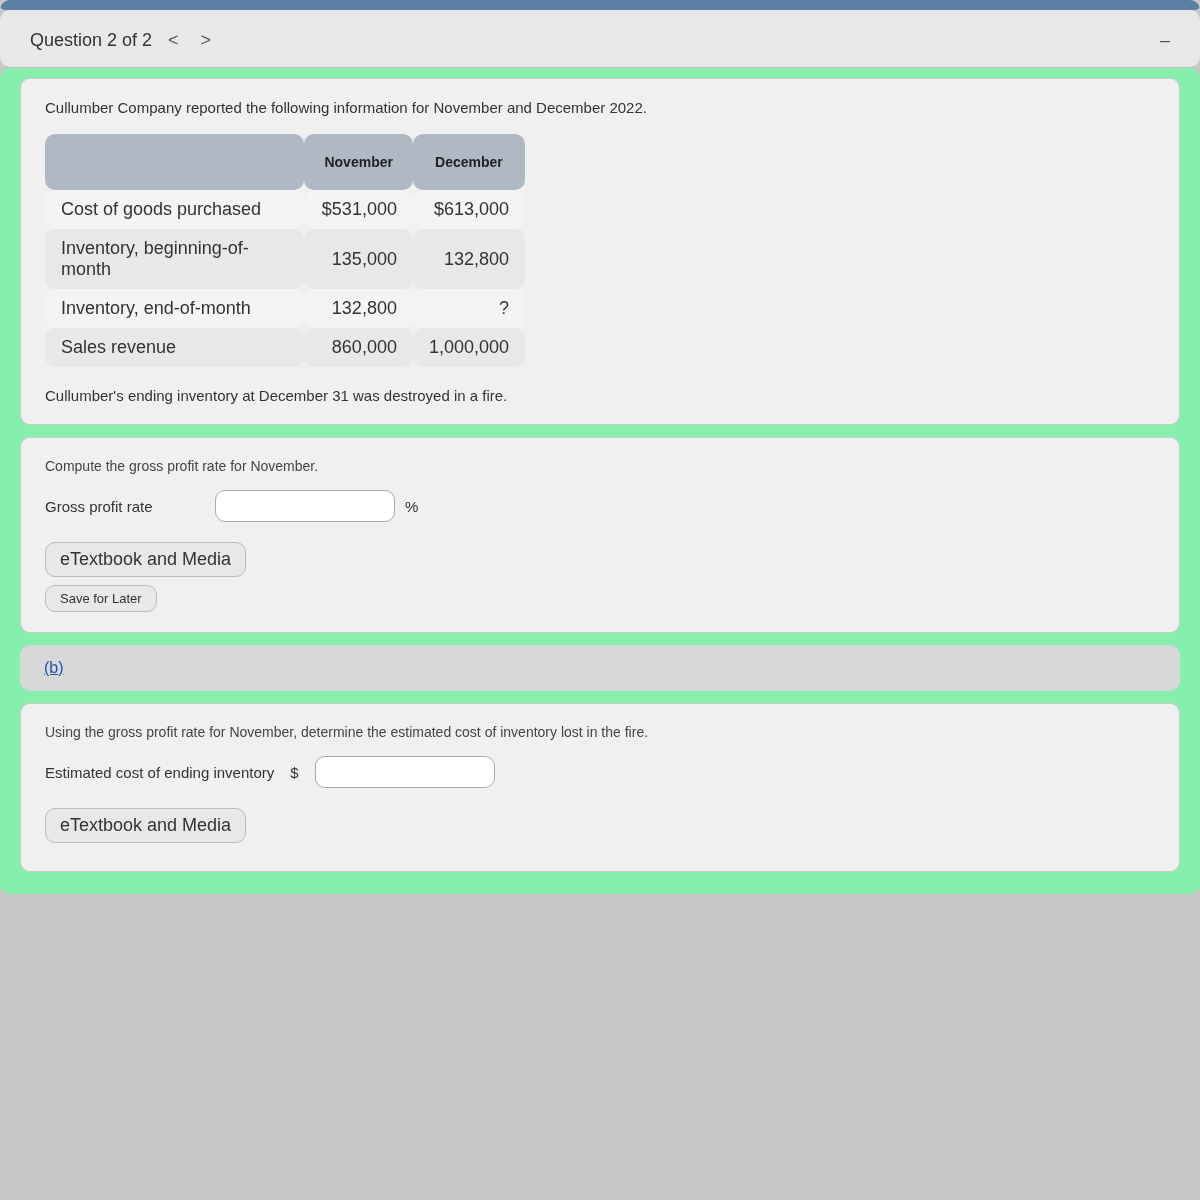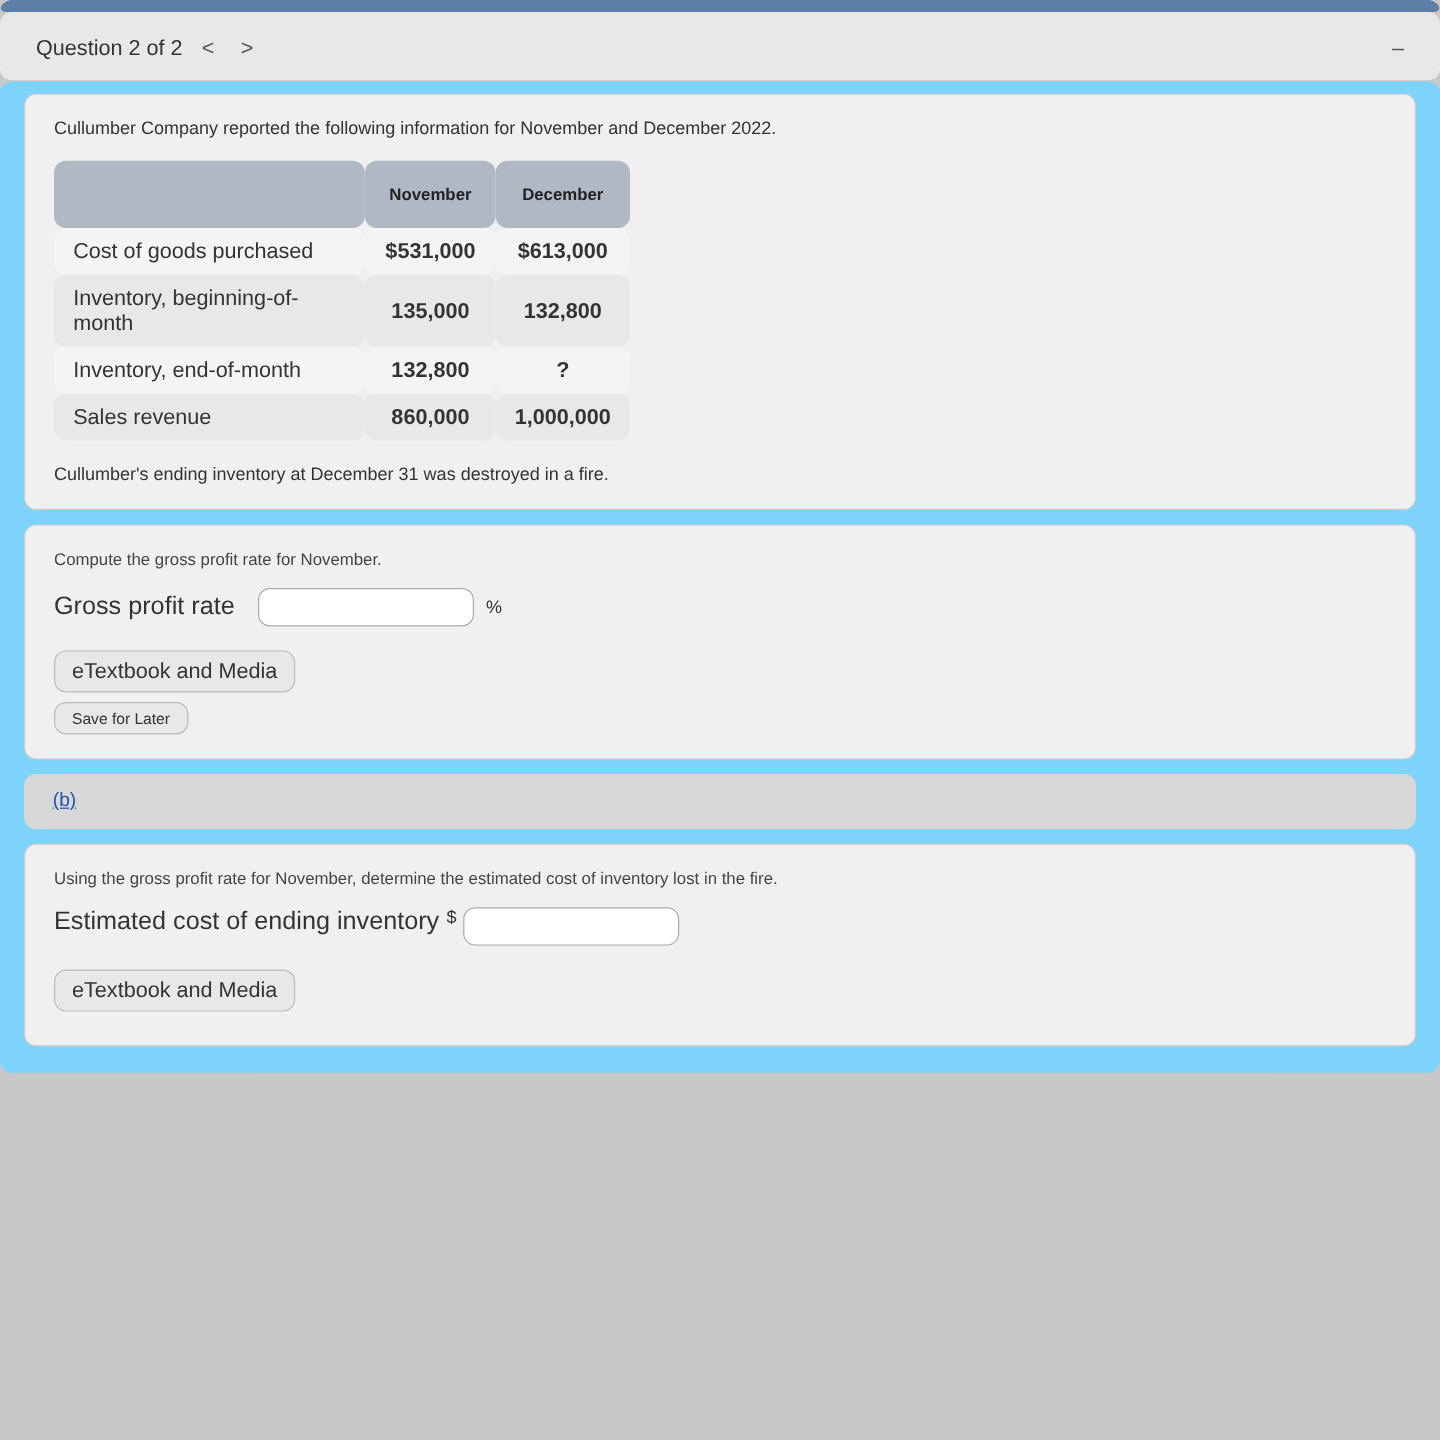"Cullumber Company reported the following" .main-content { background-color: #7dd3fc -> #86efac }
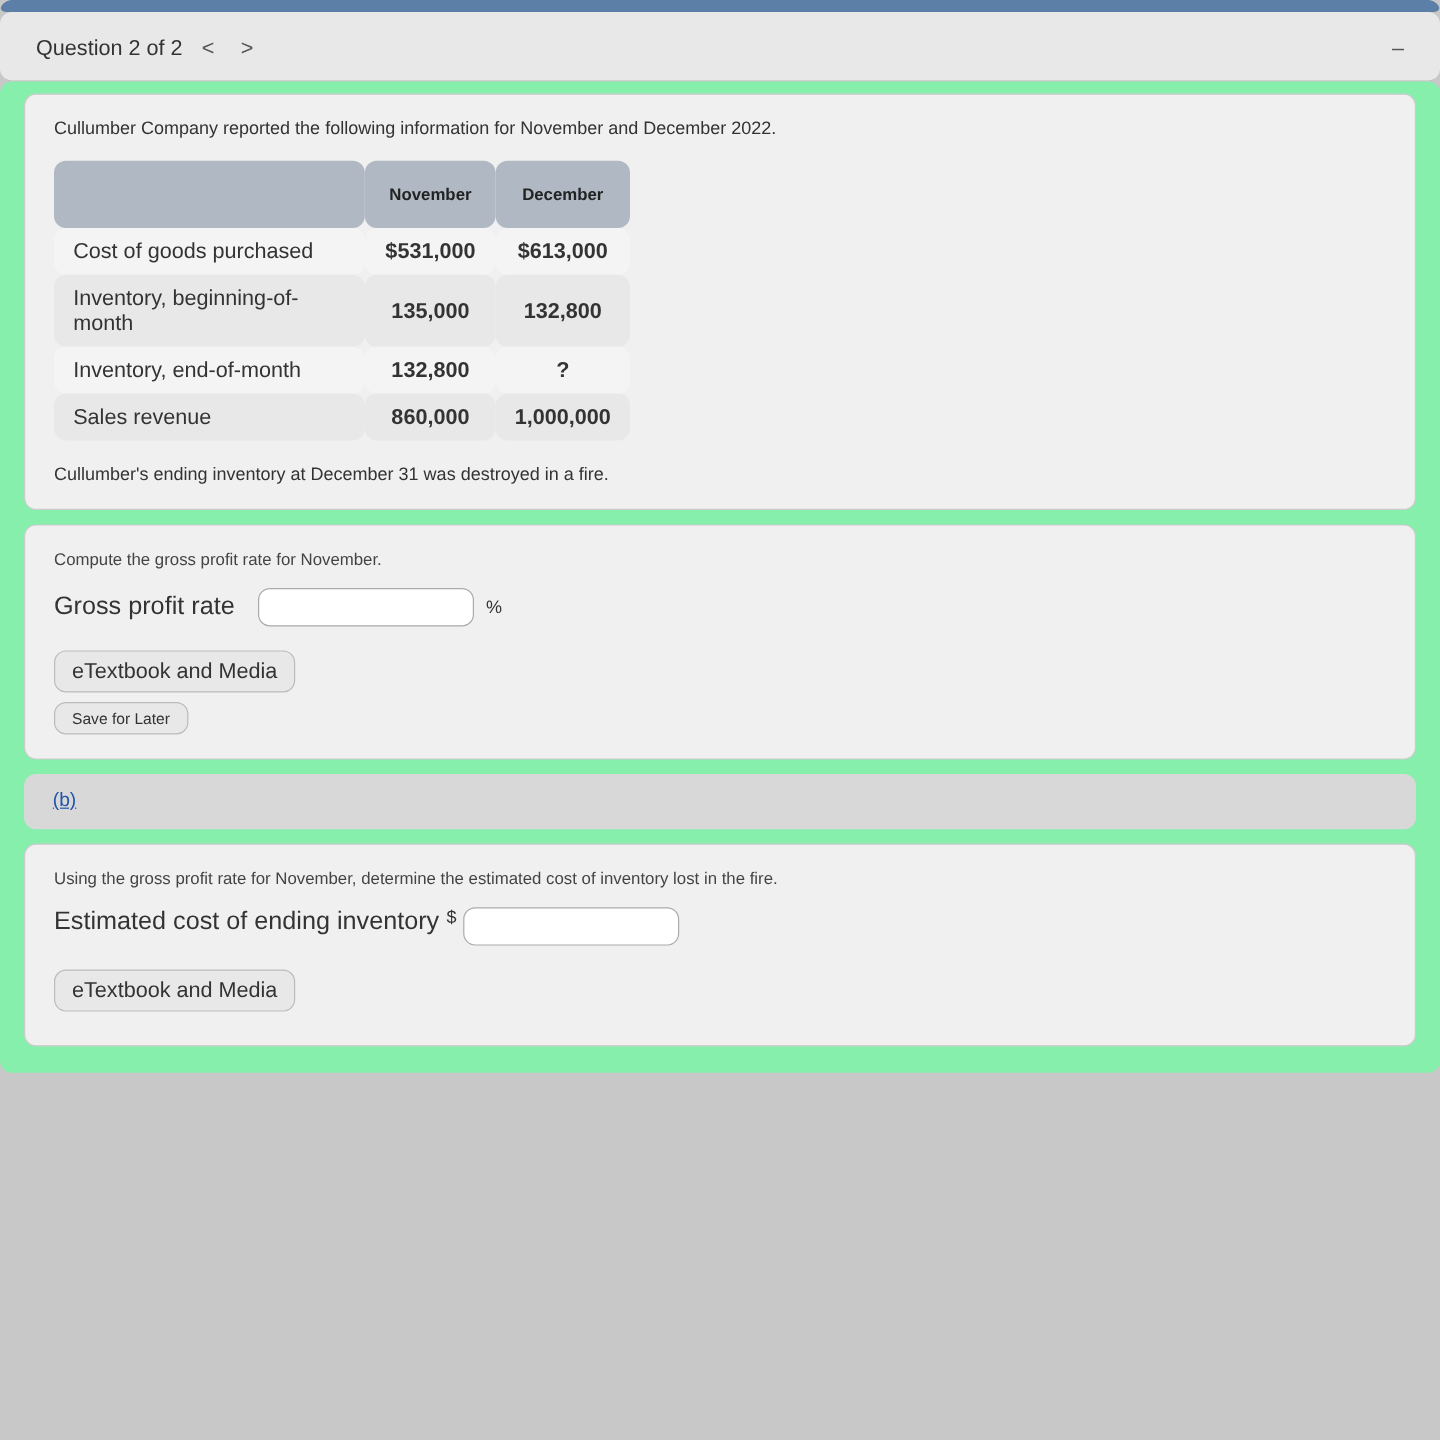"$531,000" .data-table td.value-col { font-weight: bold -> none; text-align: center -> right }
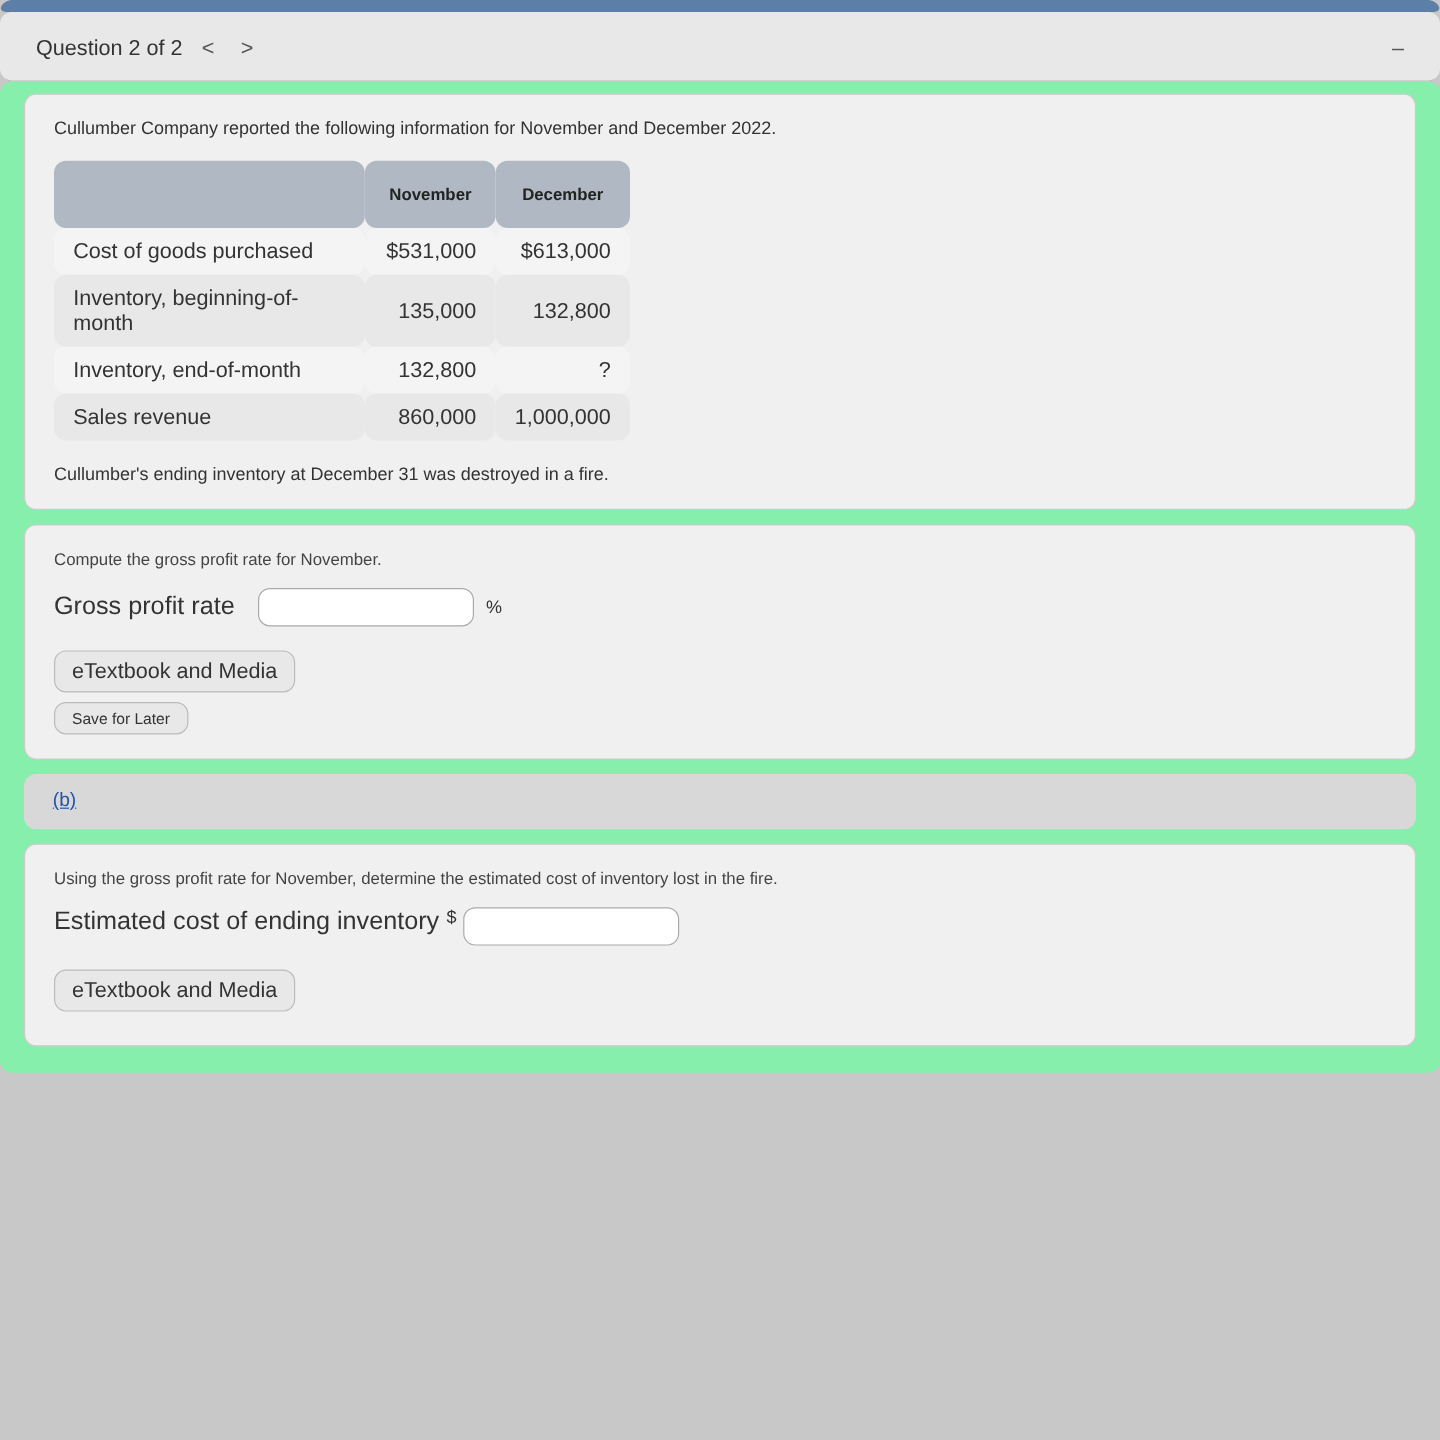"Gross profit rate" .input-label { font-size: 21px -> 15px }
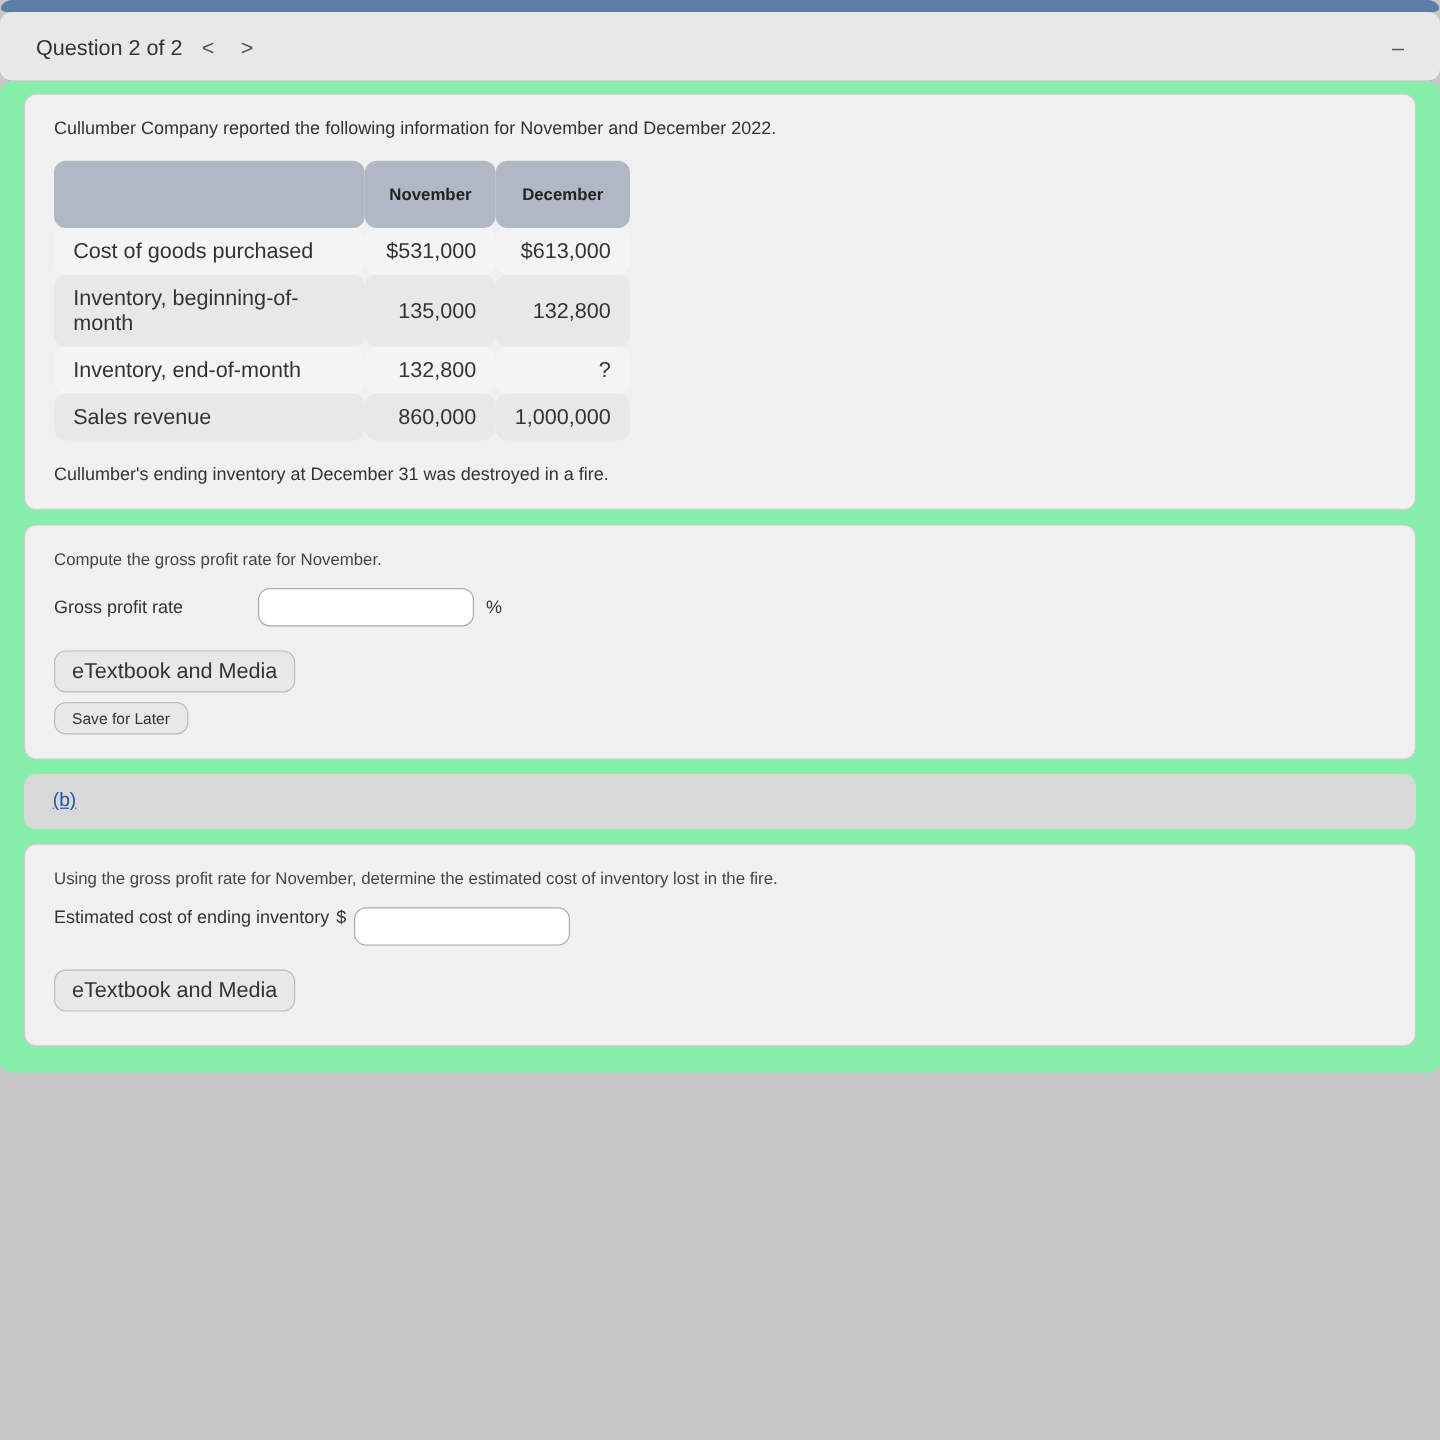"Estimated cost of ending inventory" .dollar-input-row { align-items: none -> center; gap: 6px -> 16px }
